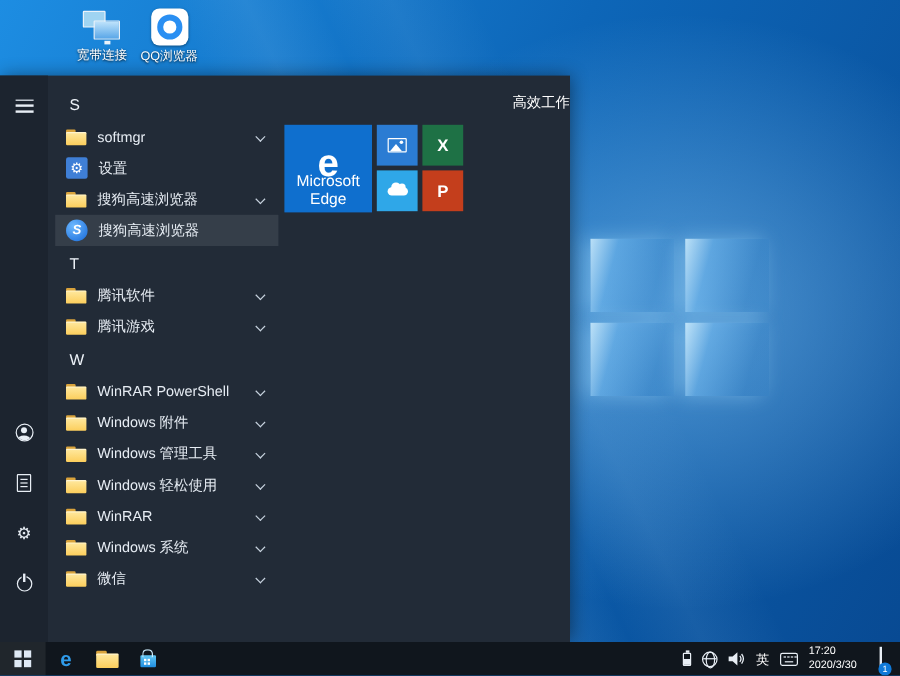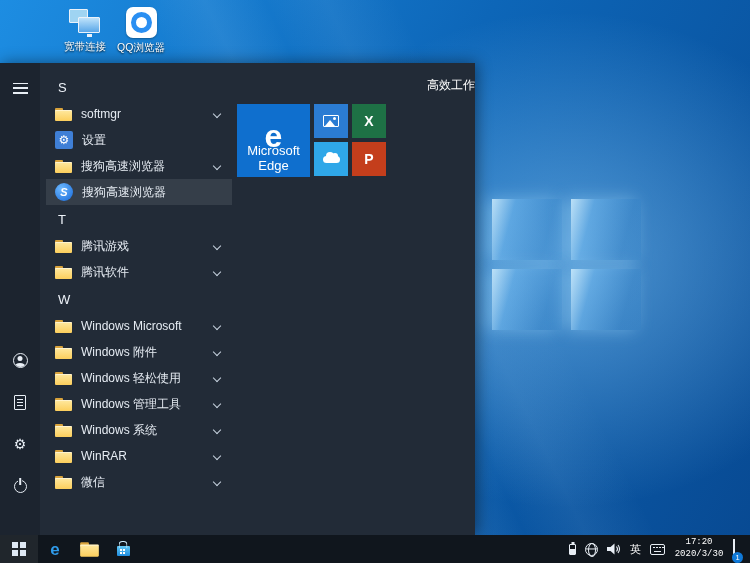"腾讯游戏" div.app-row { order: before "腾讯软件" -> after "腾讯软件" }
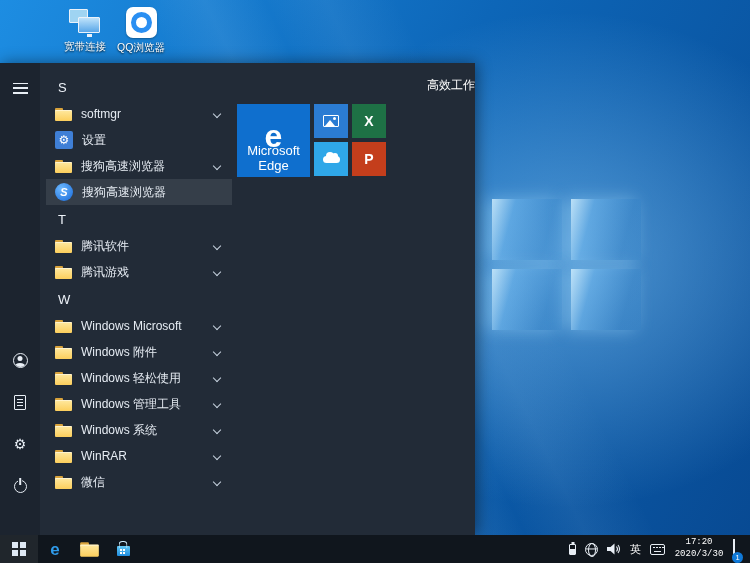"Windows Microsoft" span.app-label { text: Windows Microsoft -> WinRAR PowerShell }
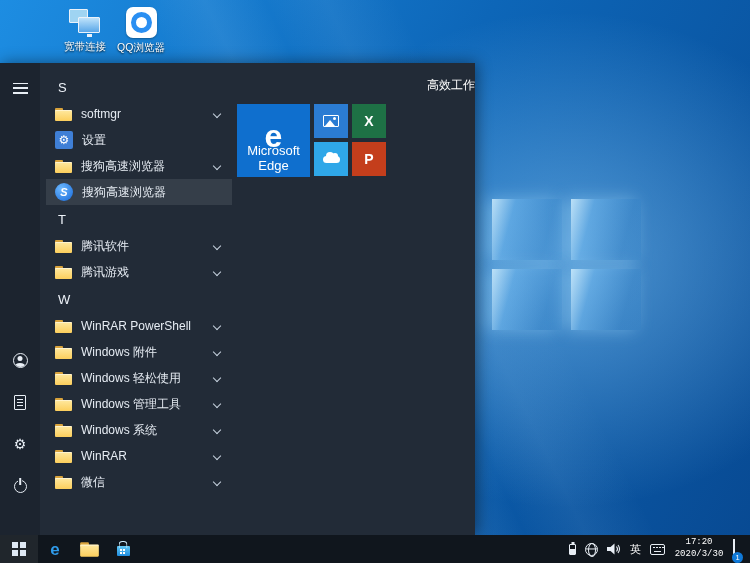"Windows 轻松使用" div.app-row { order: before "Windows 管理工具" -> after "Windows 管理工具" }
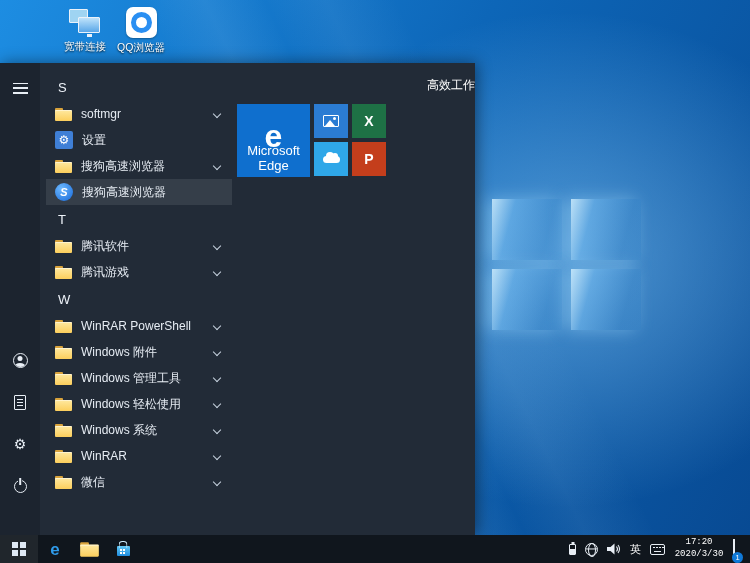"Windows 系统" div.app-row { order: before "WinRAR" -> after "WinRAR" }
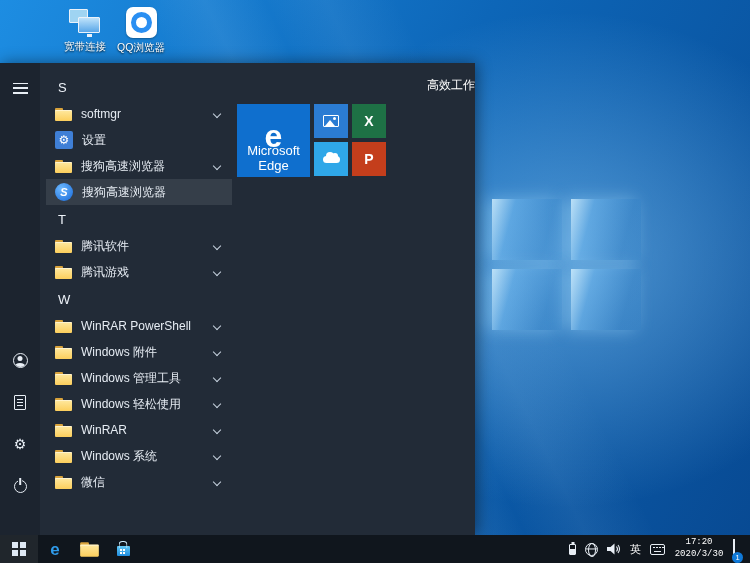"17:20" .clock { font-family: Liberation Mono, monospace -> none; text-align: center -> left }
